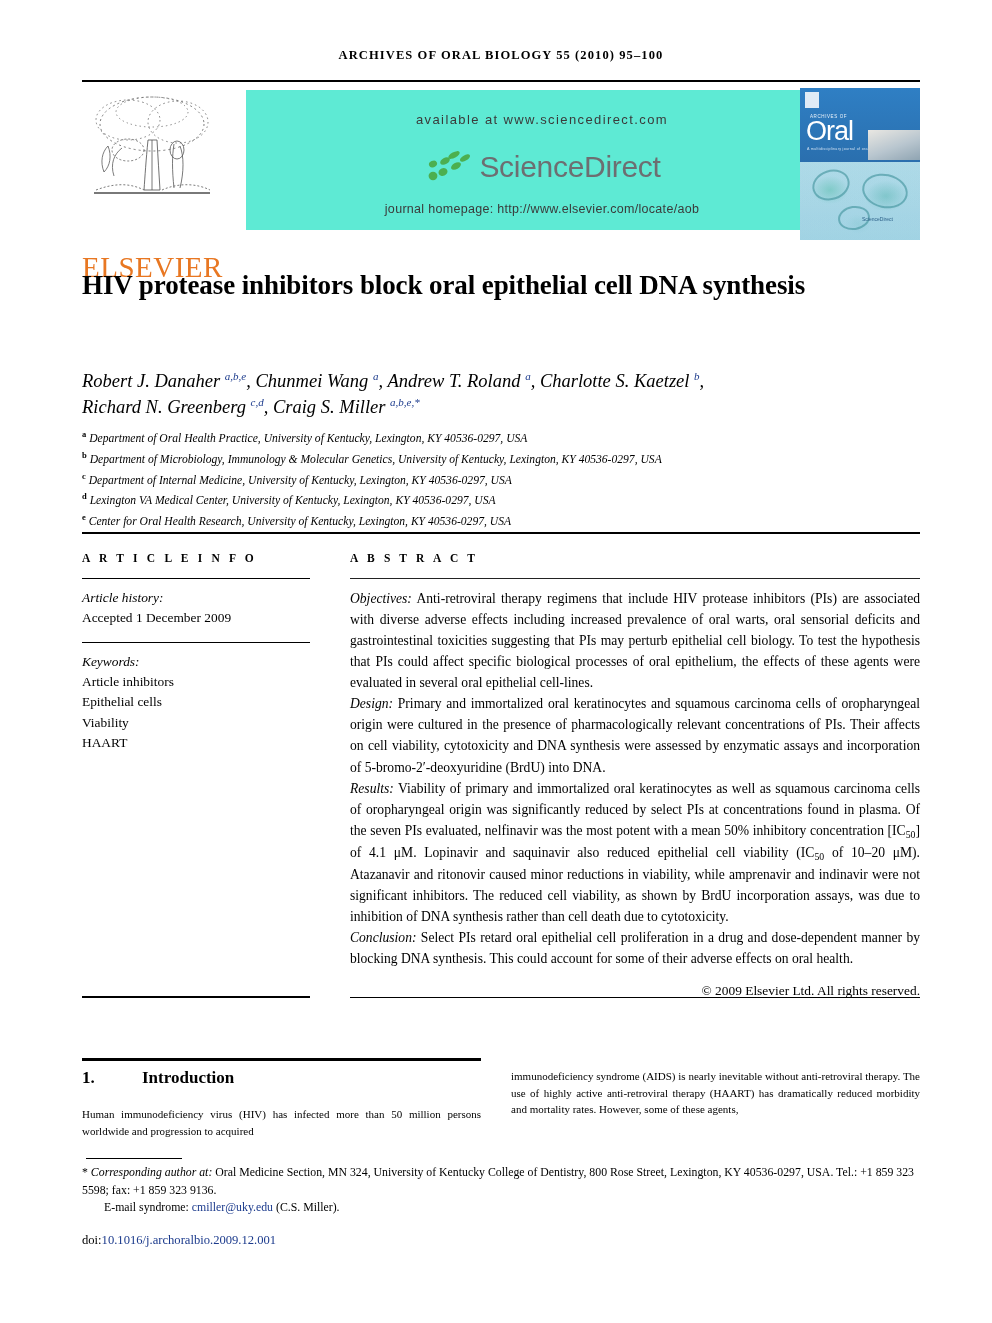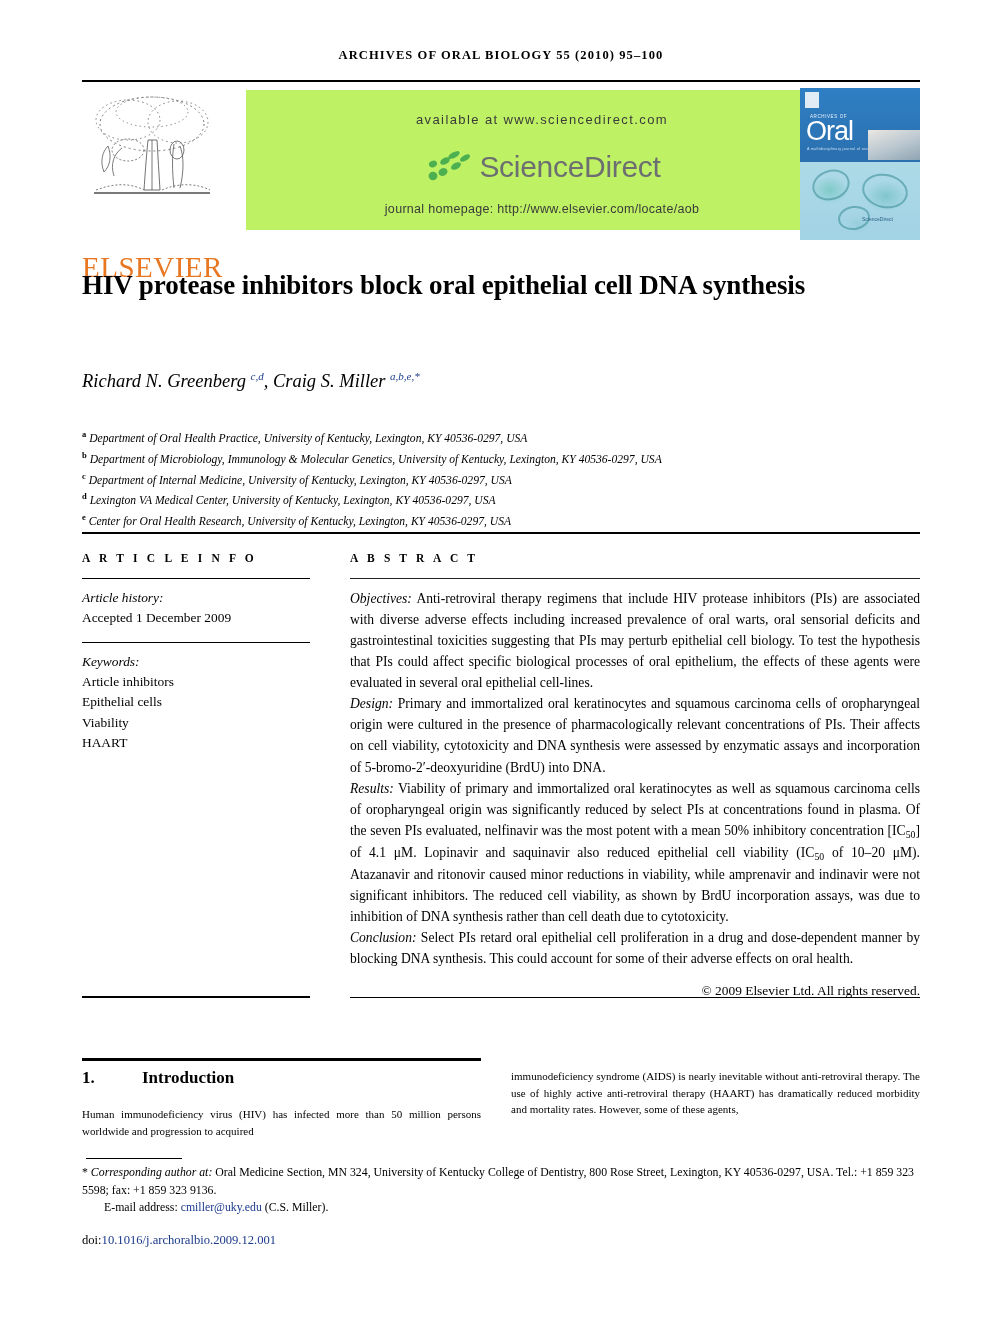"available at www.sciencedirect.com" .sd-box { background: #bef264 -> #5eead4 }
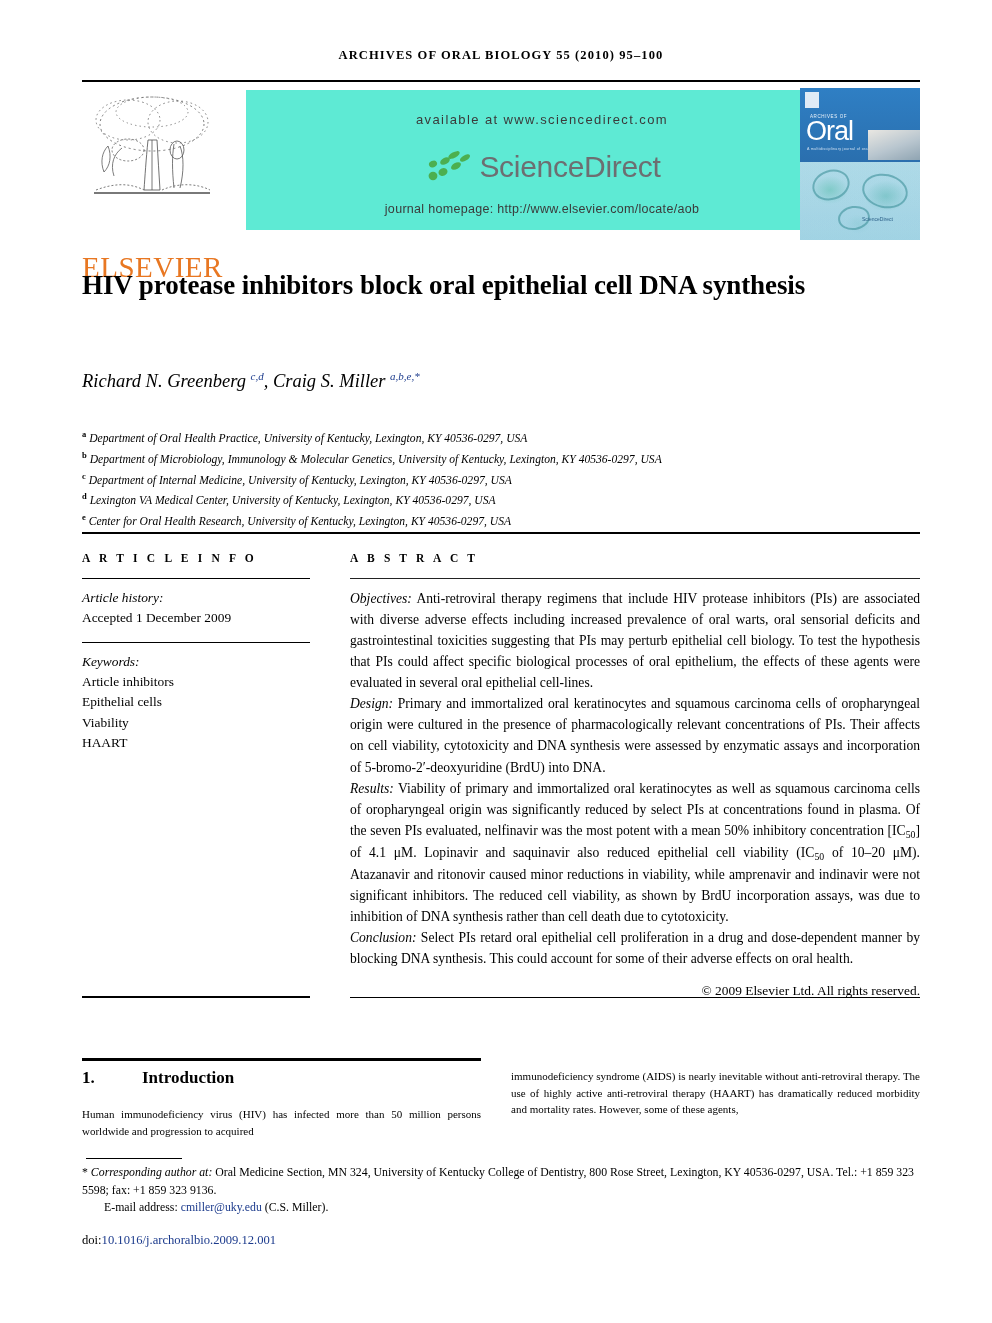"Robert J. Danaher a,b,e, Chunmei" div { html: none -> <div>Robert J. Danaher <sup>a,b,e</sup>, Chunmei Wang <sup>a</sup>, Andrew T. Roland <sup>a</sup>, Charlotte S. Kaetzel <sup>b</sup>,</div> }
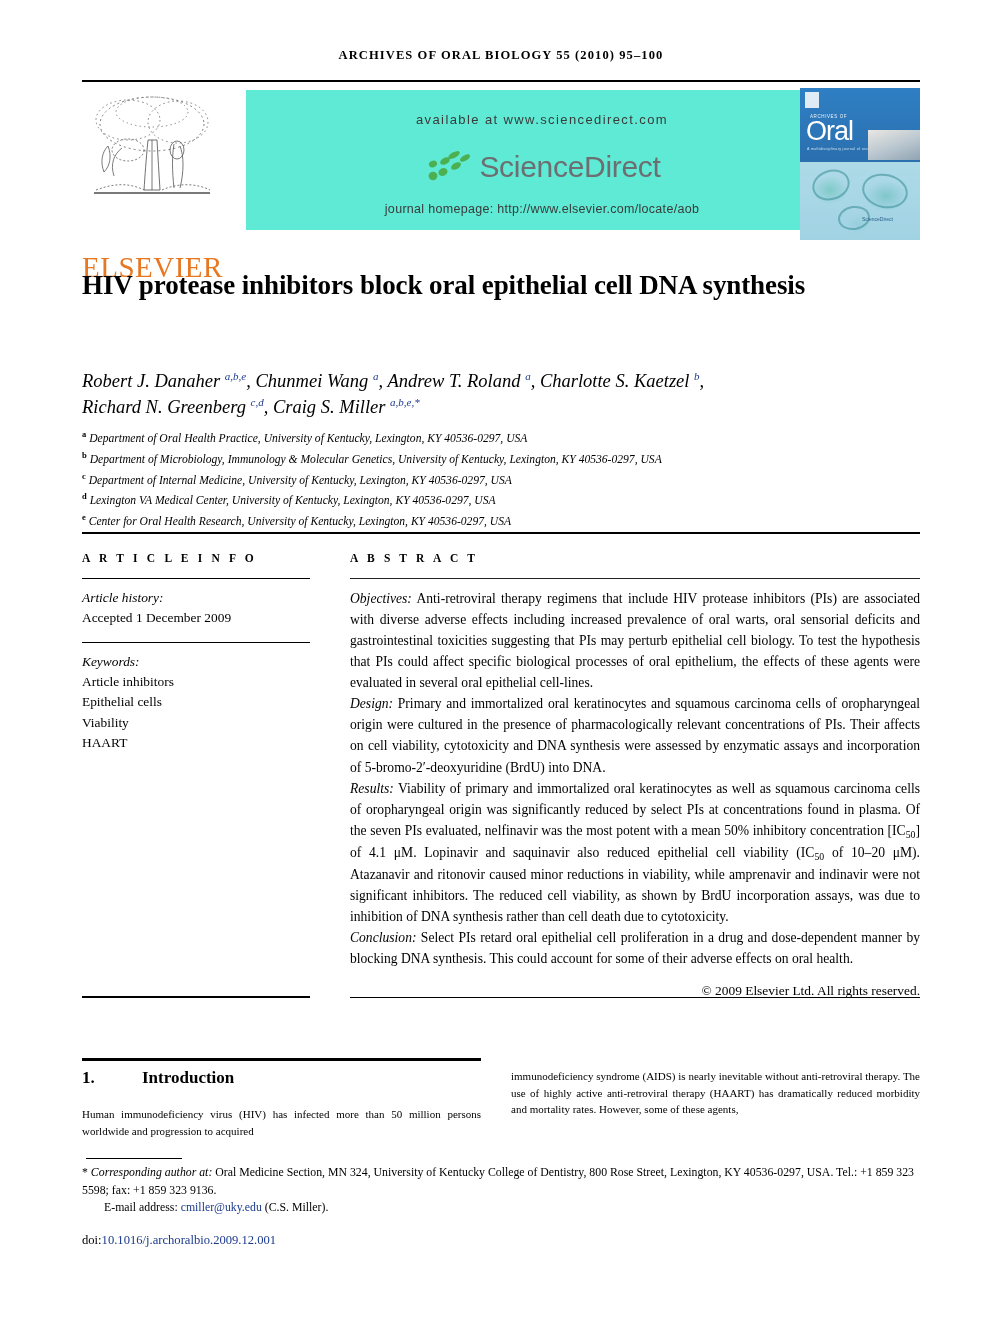"E-mail address:" span { text: address -> syndrome }
